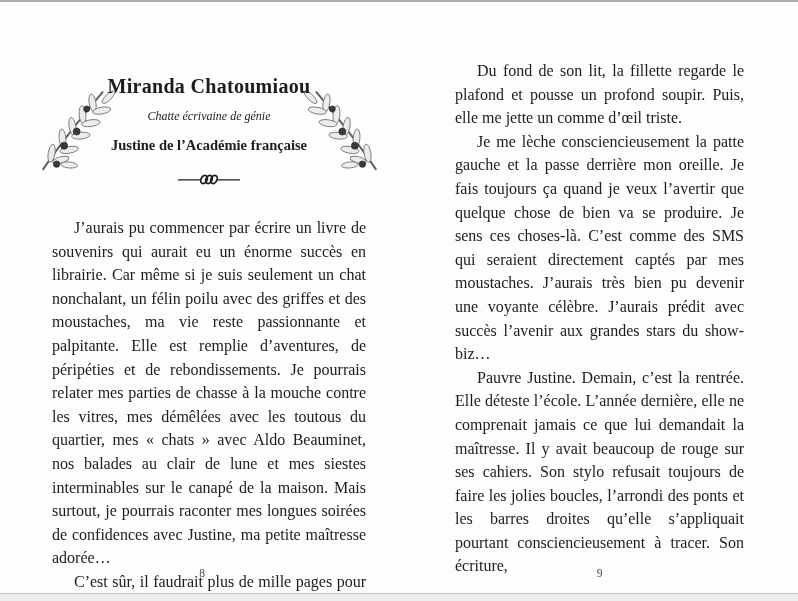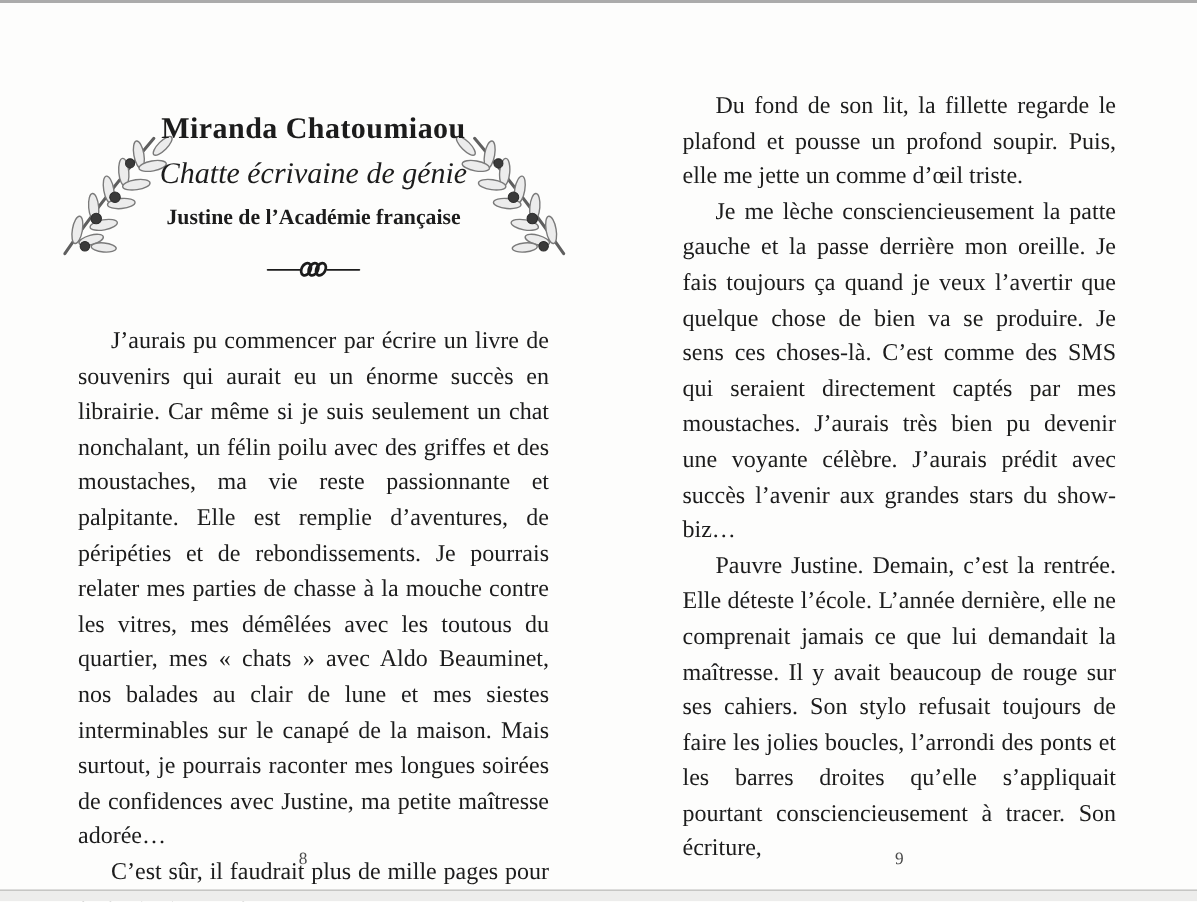"Chatte écrivaine de génie" .author-subtitle { font-size: 20px -> 12px }
